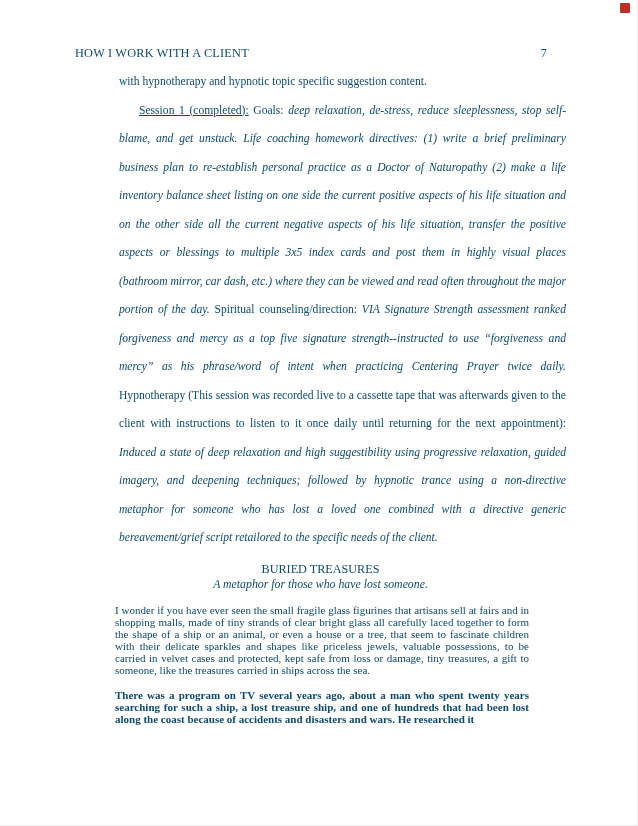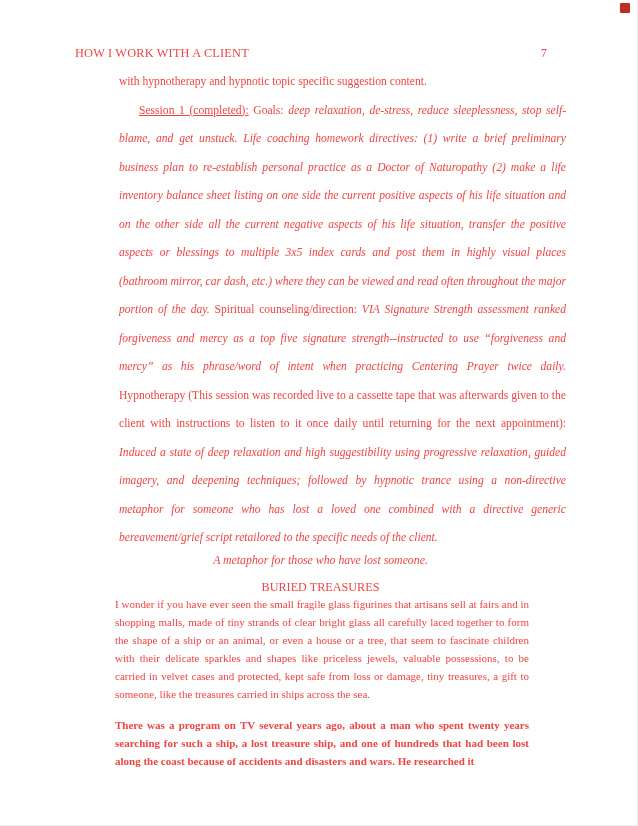"HOW I WORK WITH A" .page { color: #ef4444 -> #0c4a6e }
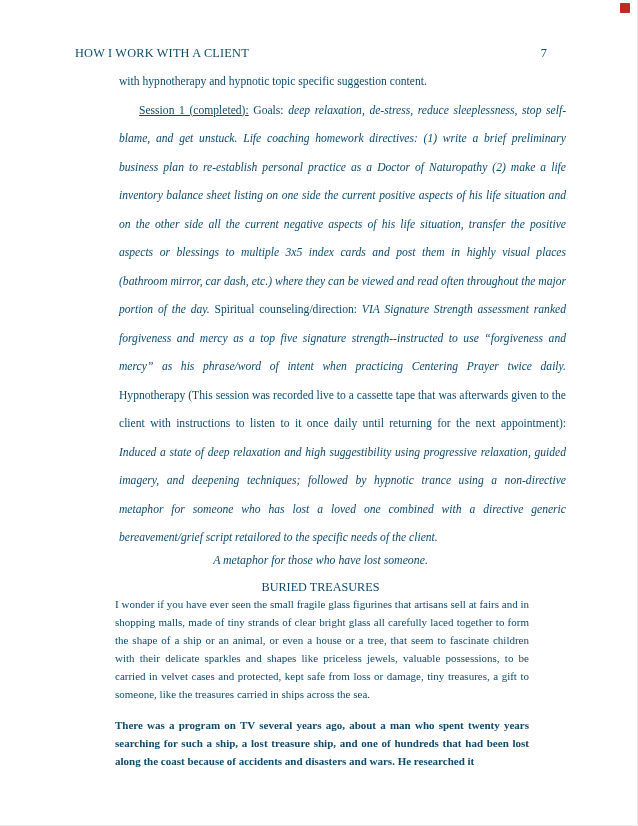"A metaphor for those who" p.para { order: before "BURIED TREASURES" -> after "BURIED TREASURES" }
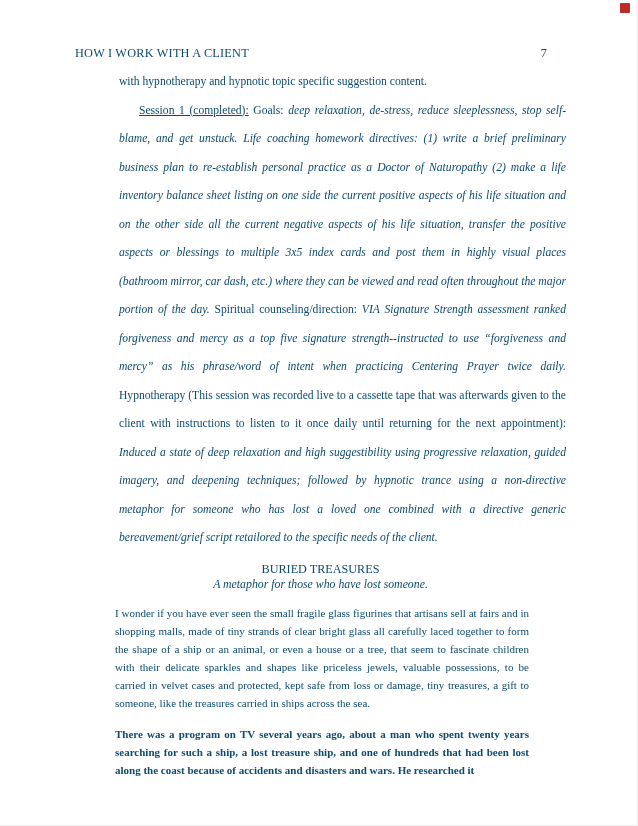"I wonder if you have" .para.block { line-height: 18px -> 12px }
